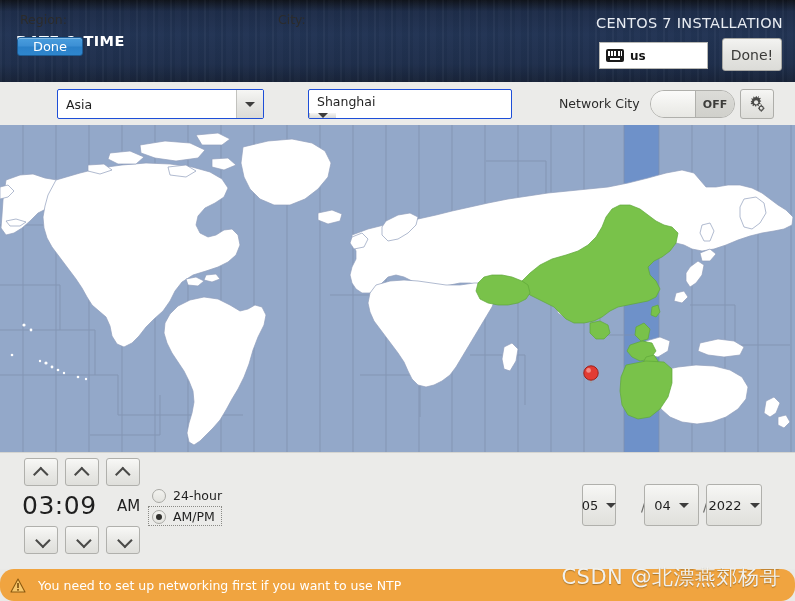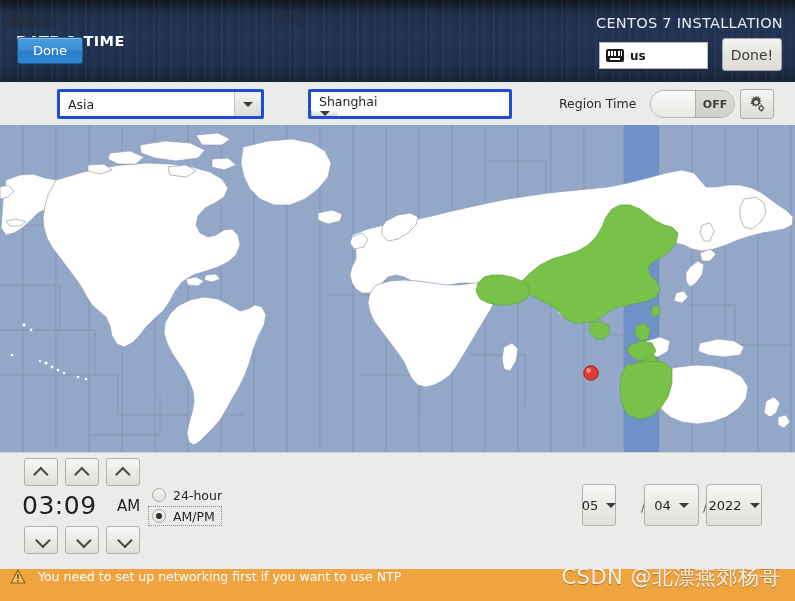"Region:" div.tb-label { left: 6px -> 20px; text-decoration: underline -> none }
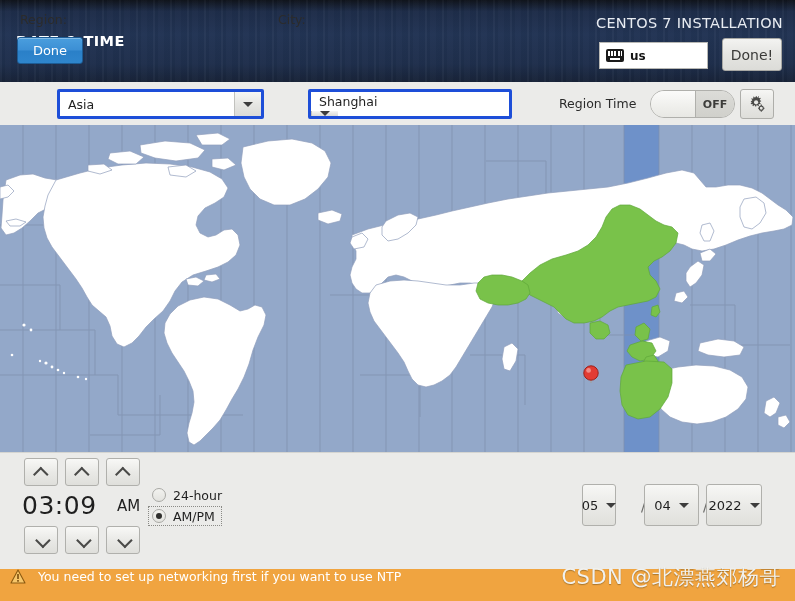"Done" .done-btn { height: 27px -> 19px }
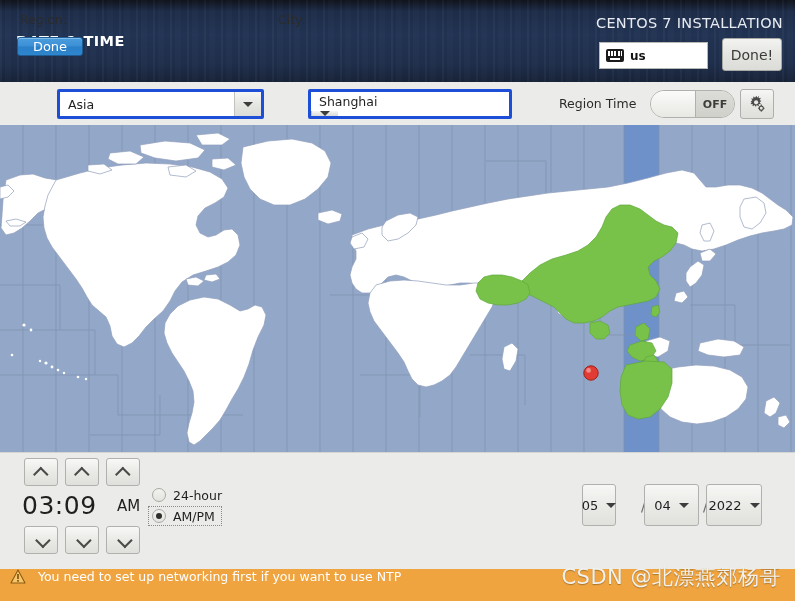"Asia" .combo { border: 3px solid #1d4ed8 -> 1px solid #1d4ed8 }
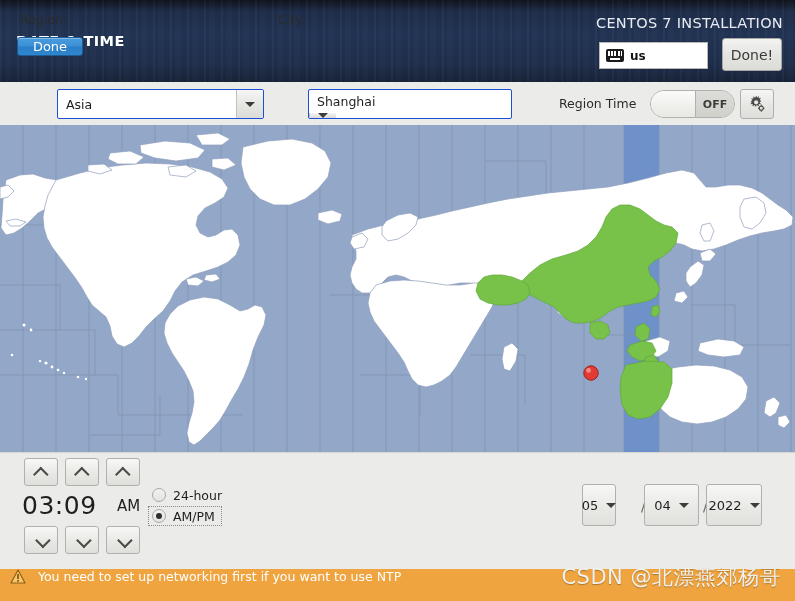"Region Time" div.ntp-label { text: Region Time -> Network City }
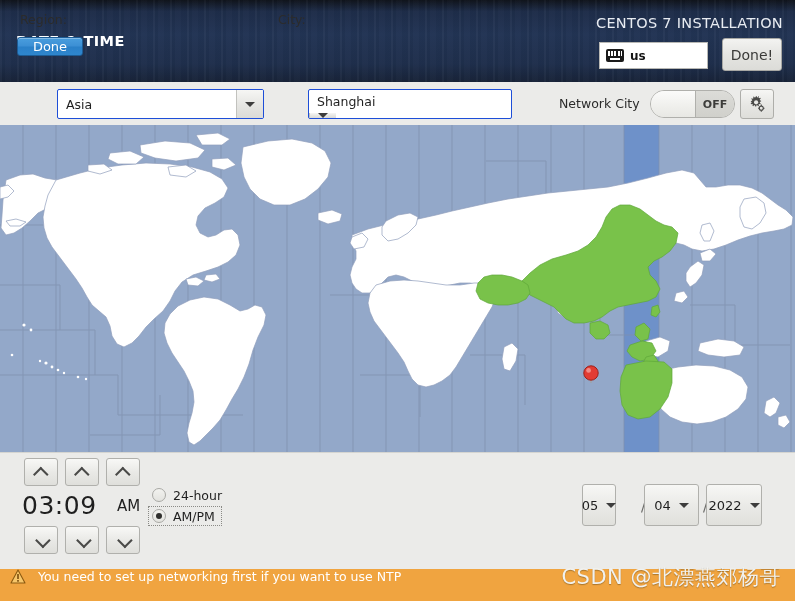"24-hour" .radio-row { align-items: flex-start -> flex-end }
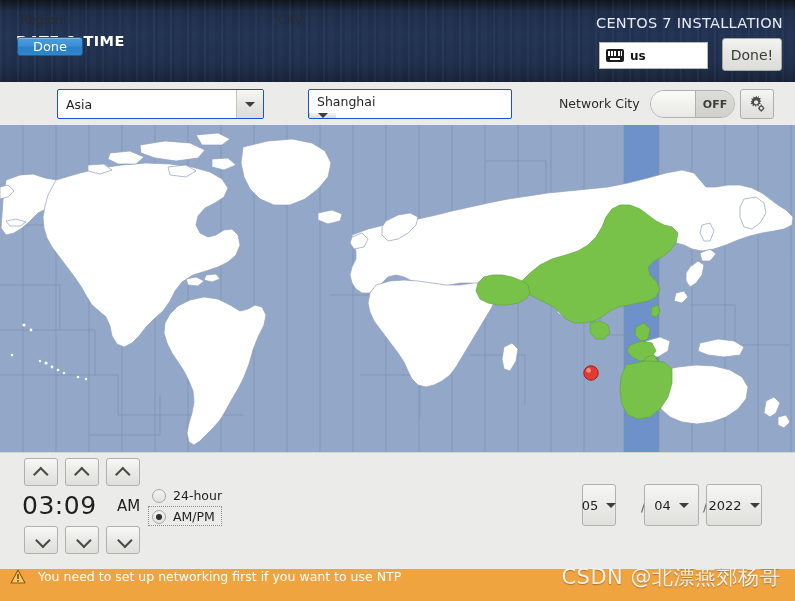"You need to set up" .warnbar { align-items: flex-start -> center; border-radius: none -> 14px }
